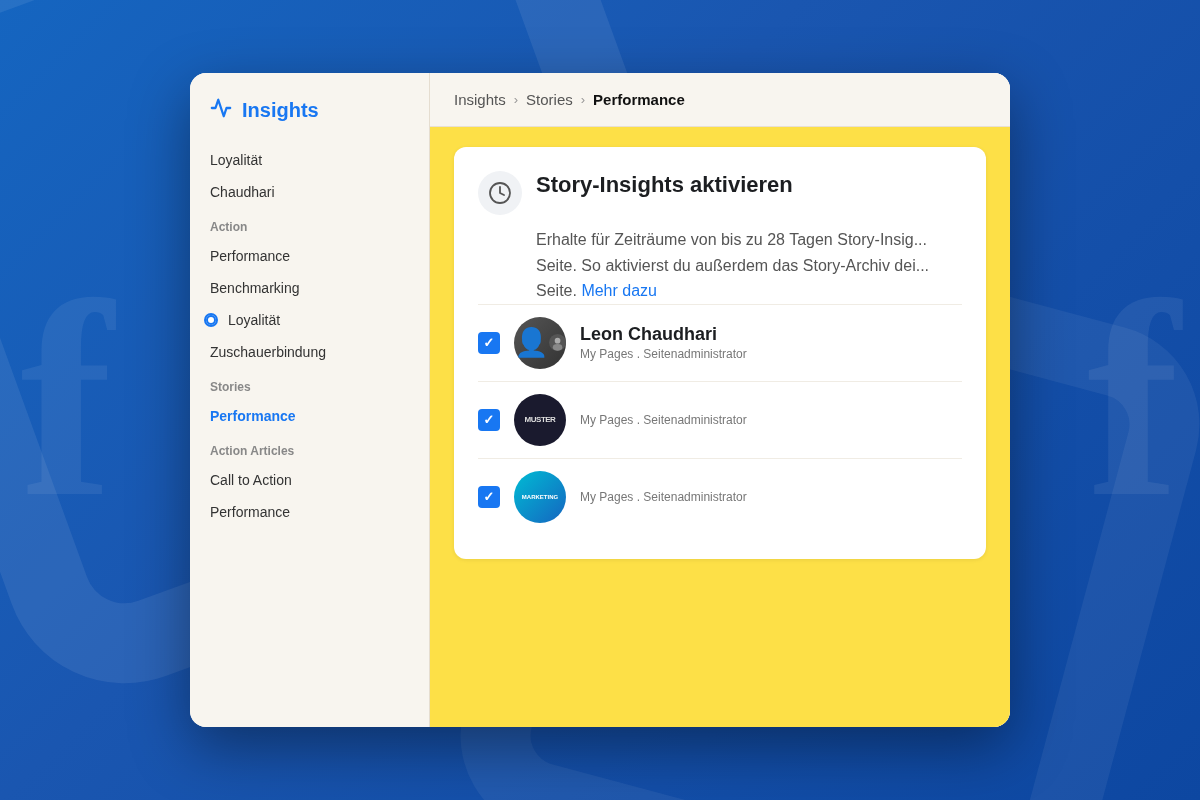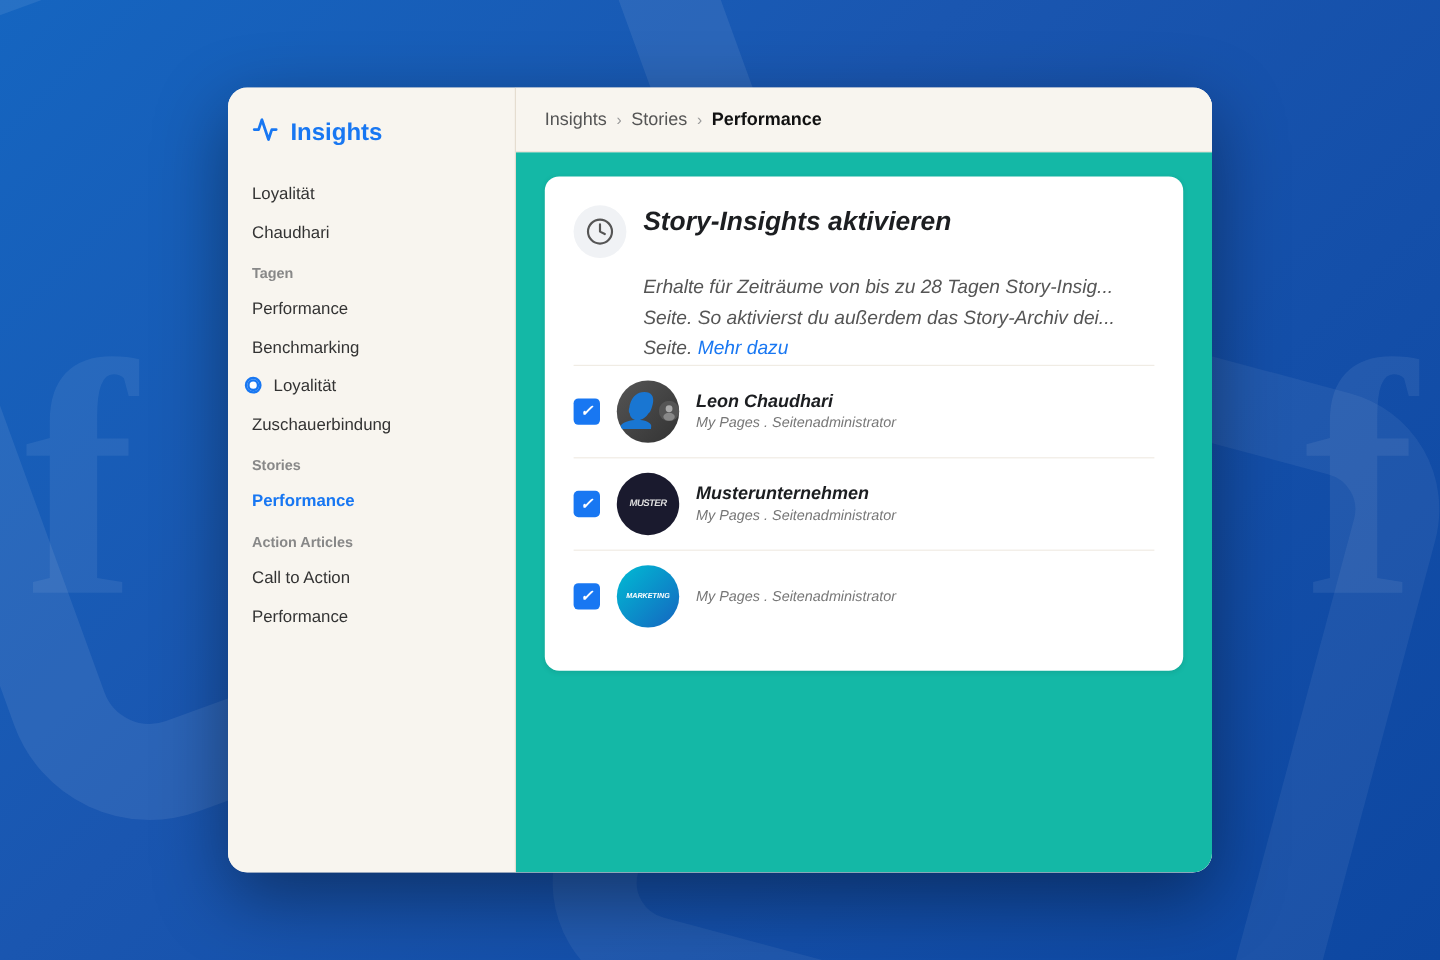"Story-Insights aktivieren" .content-area { background: #14b8a6 -> #fde047; font-style: italic -> none }
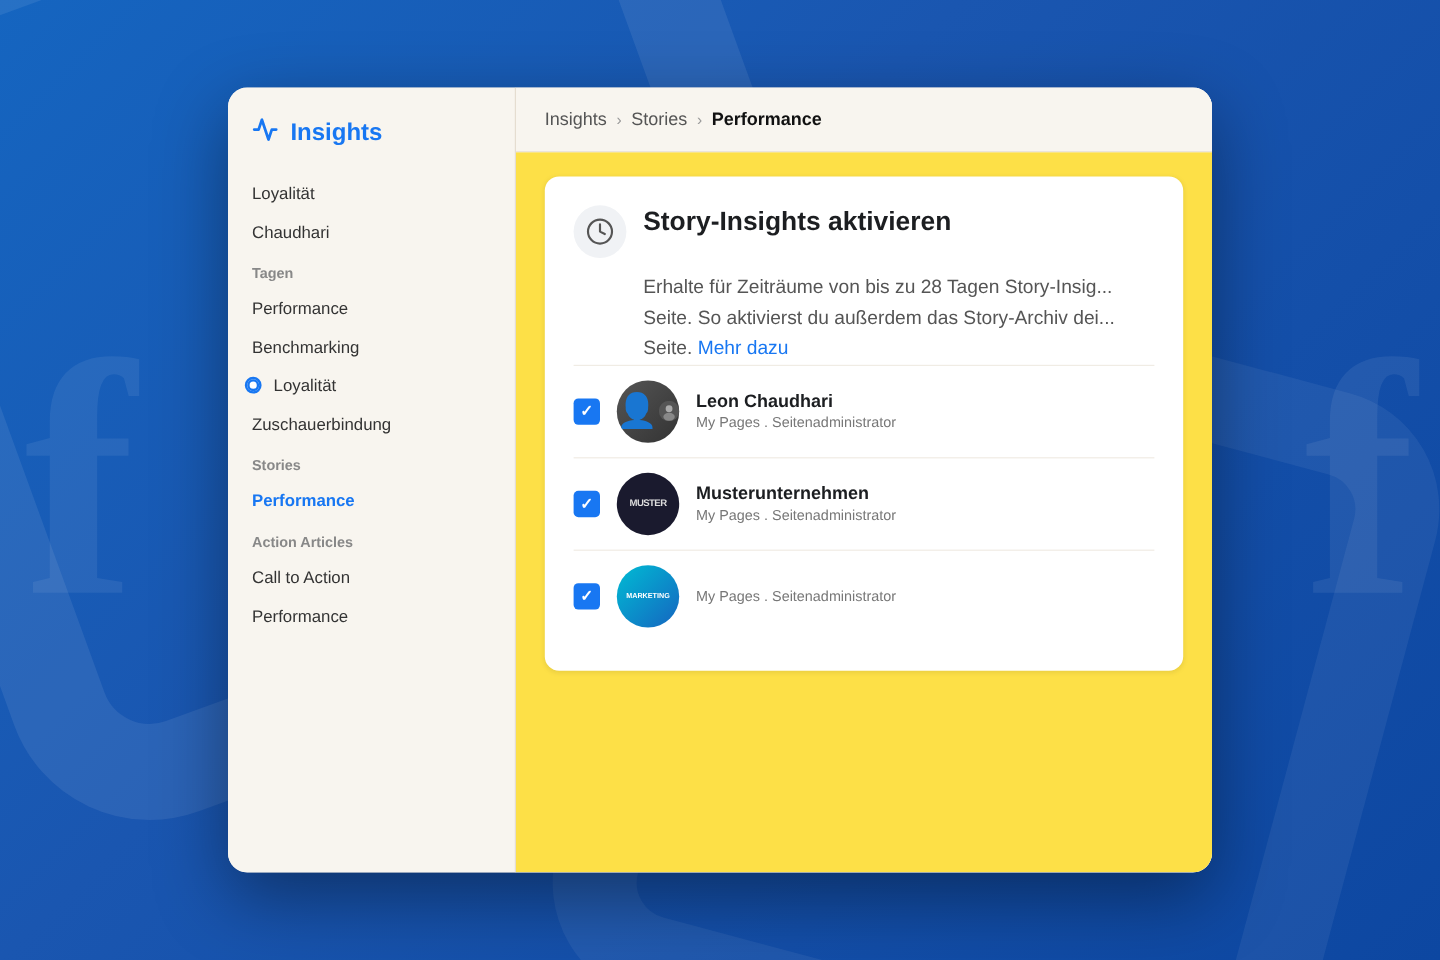"Tagen" div.sidebar-section-label { text: Tagen -> Action }
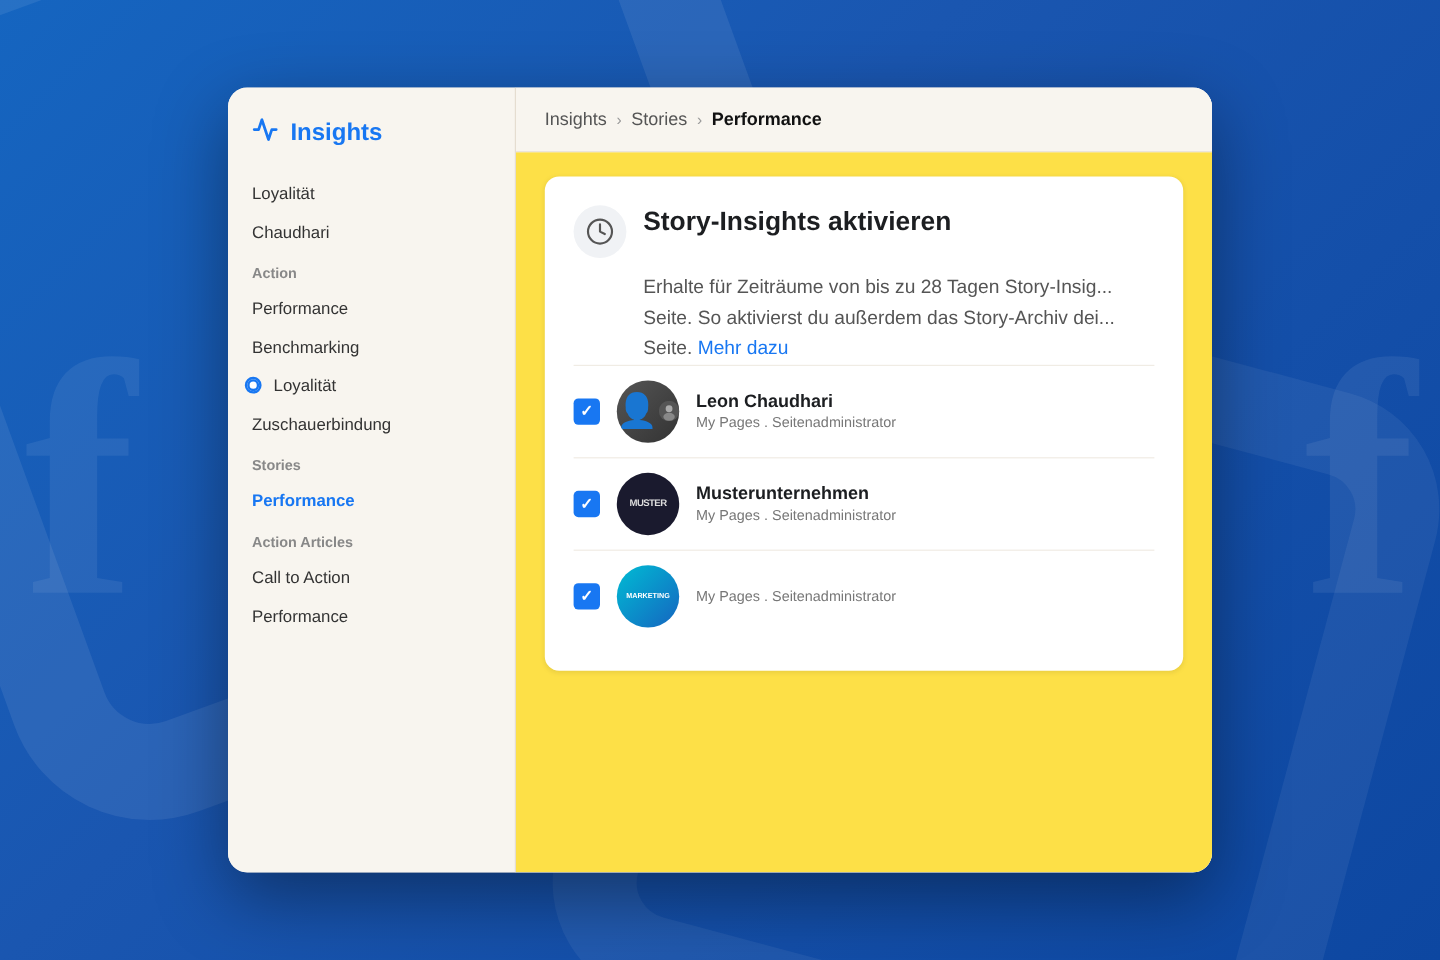"Leon Chaudhari" .page-name { font-size: 15px -> 18px }
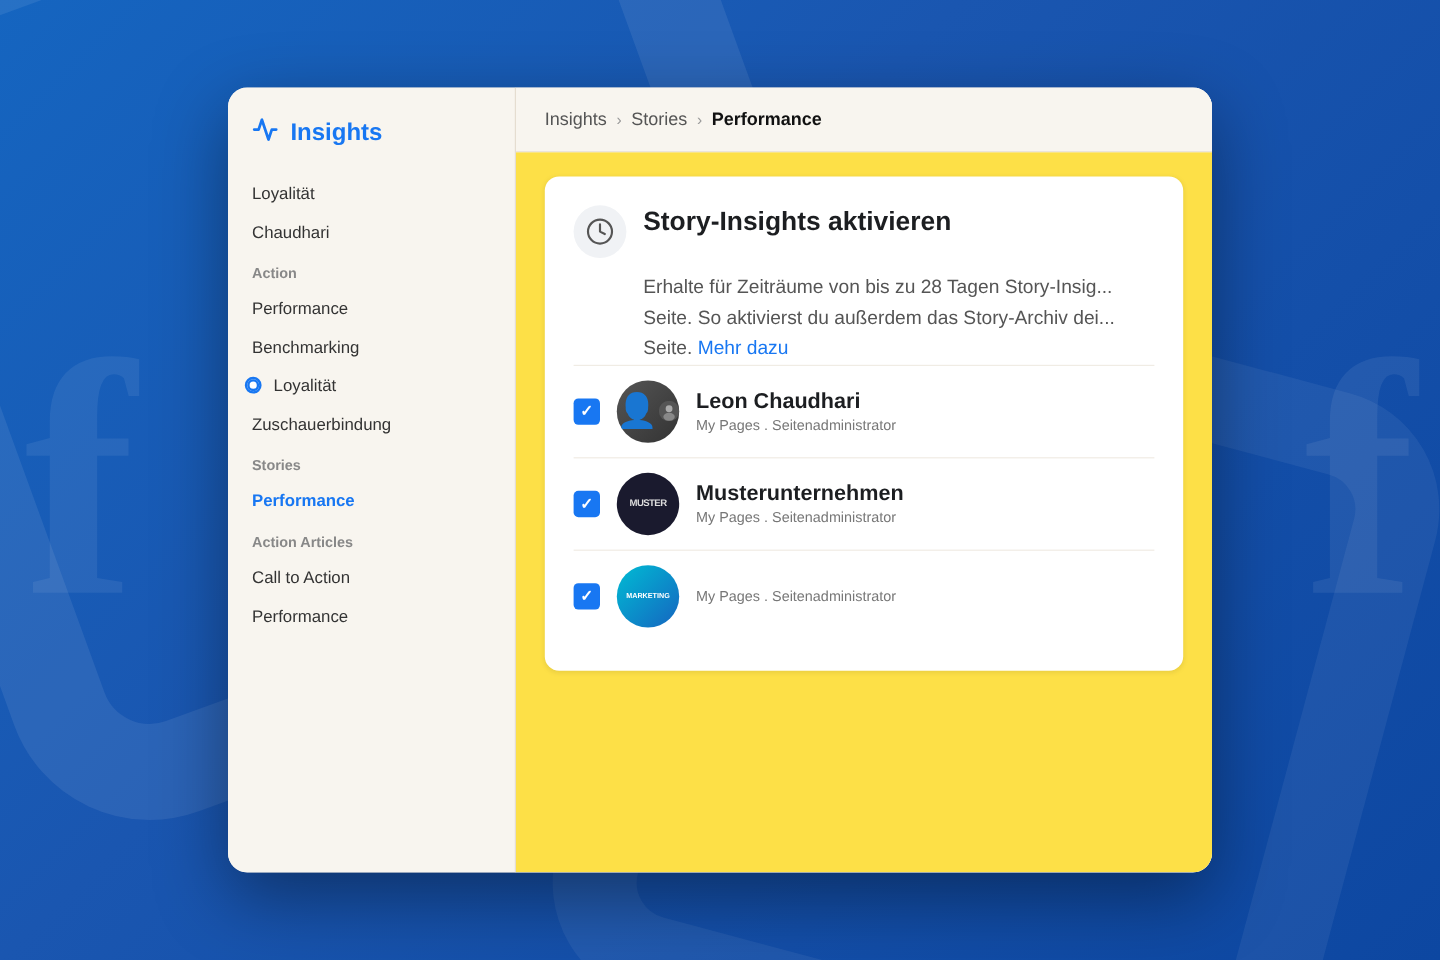"Musterunternehmen" div.page-name { html: <div>Musterunternehmen</div> -> none }
